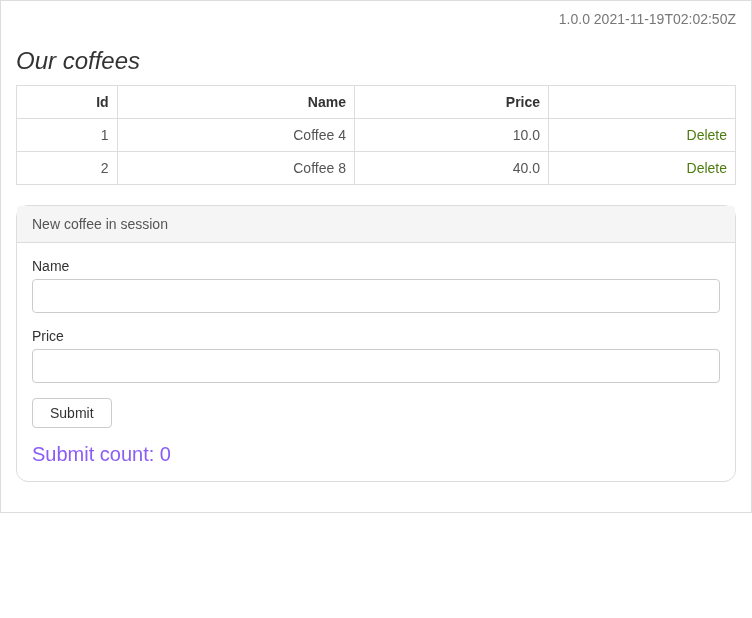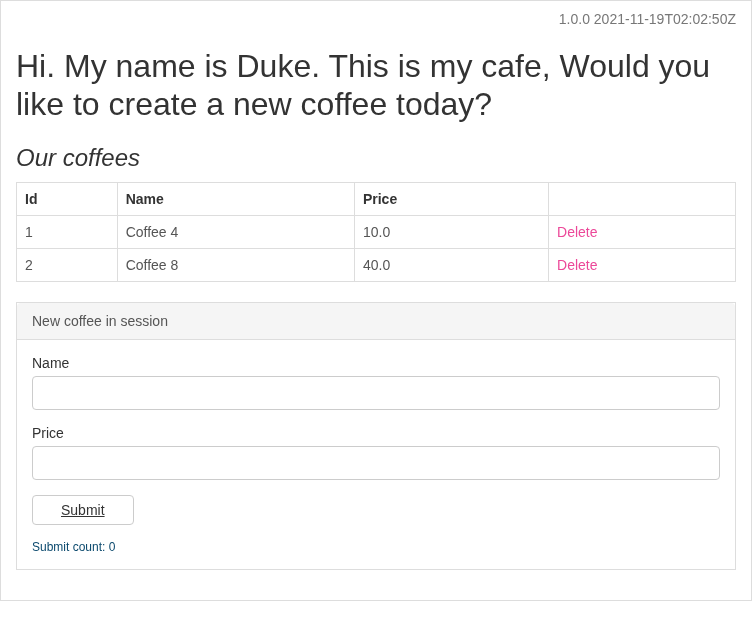"Hi. My name is Duke." h1 { html: <h1>Hi. My name is Duke. This is my cafe, Would you like to create a new coffee today?</h1> -> none }
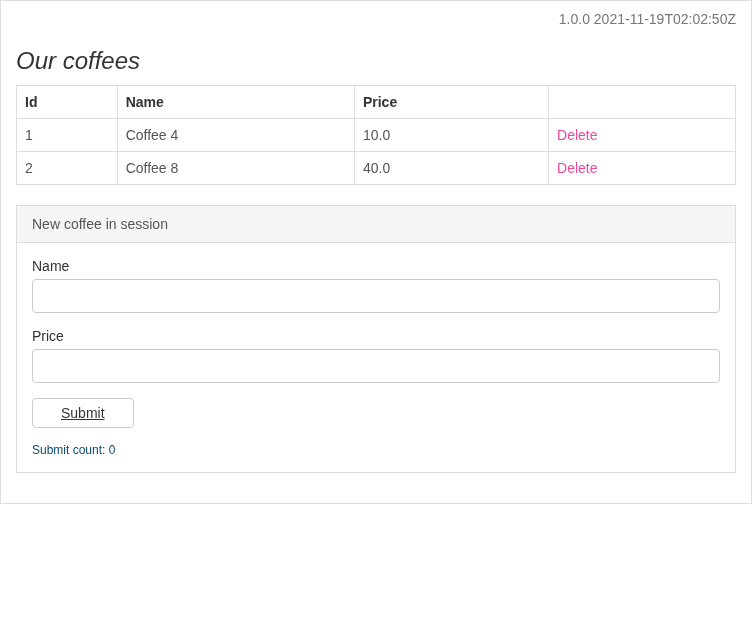"Id" table th, table td { text-align: left -> right }
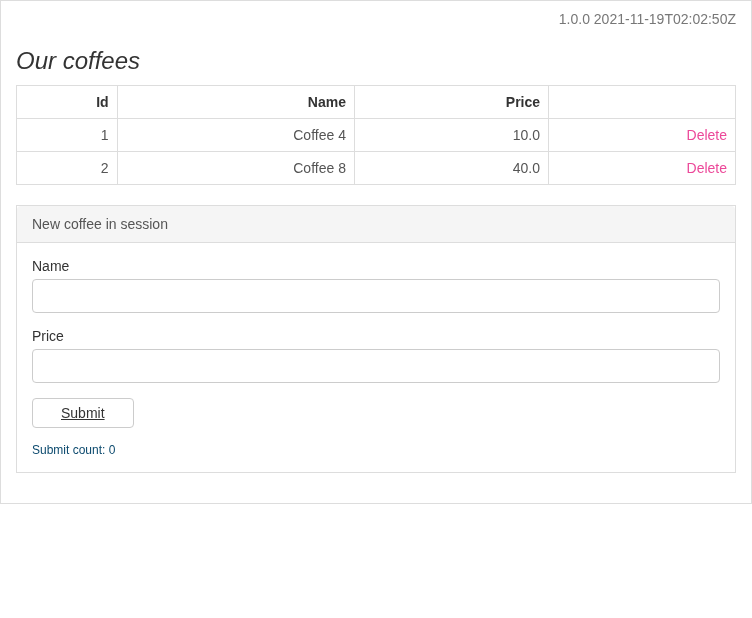"Delete" .delete-link { color: #ec4899 -> #4d7c0f }
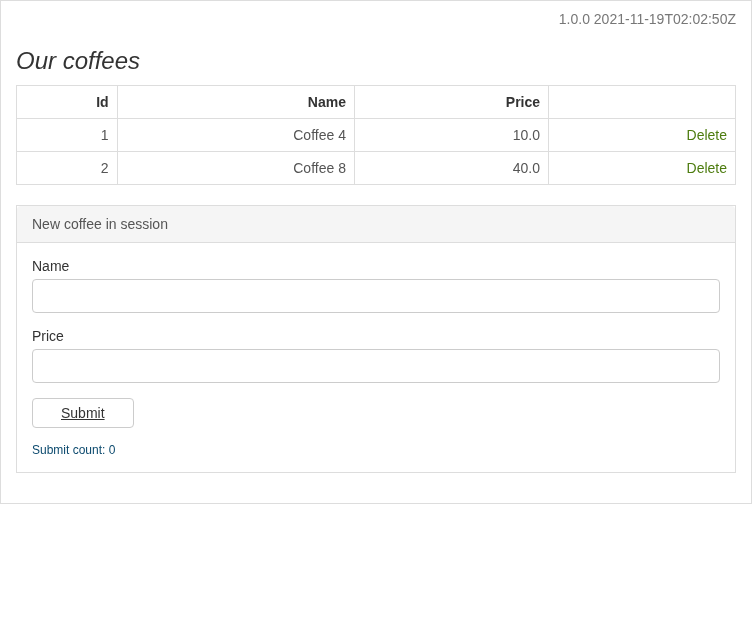"New coffee in session" .panel { border-radius: 0 -> 12px }
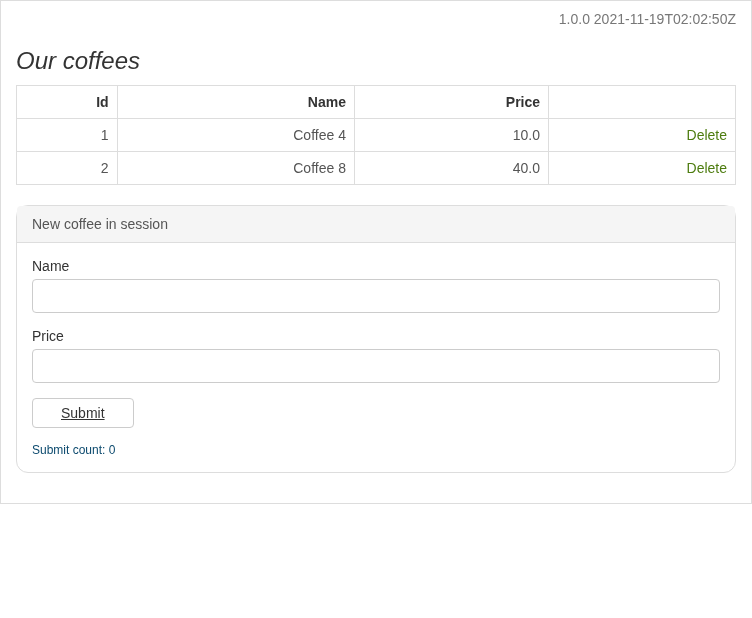"Submit" .btn { padding: 6px 28px -> 6px 17px; text-decoration: underline -> none }
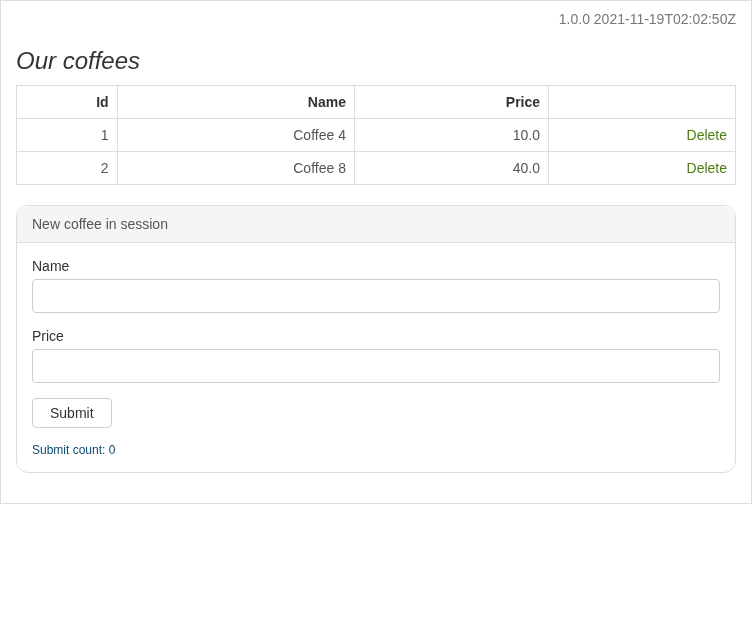"Submit count: 0" .submit-count { color: #0c4a6e -> #8b5cf6; font-size: 12px -> 20px }
